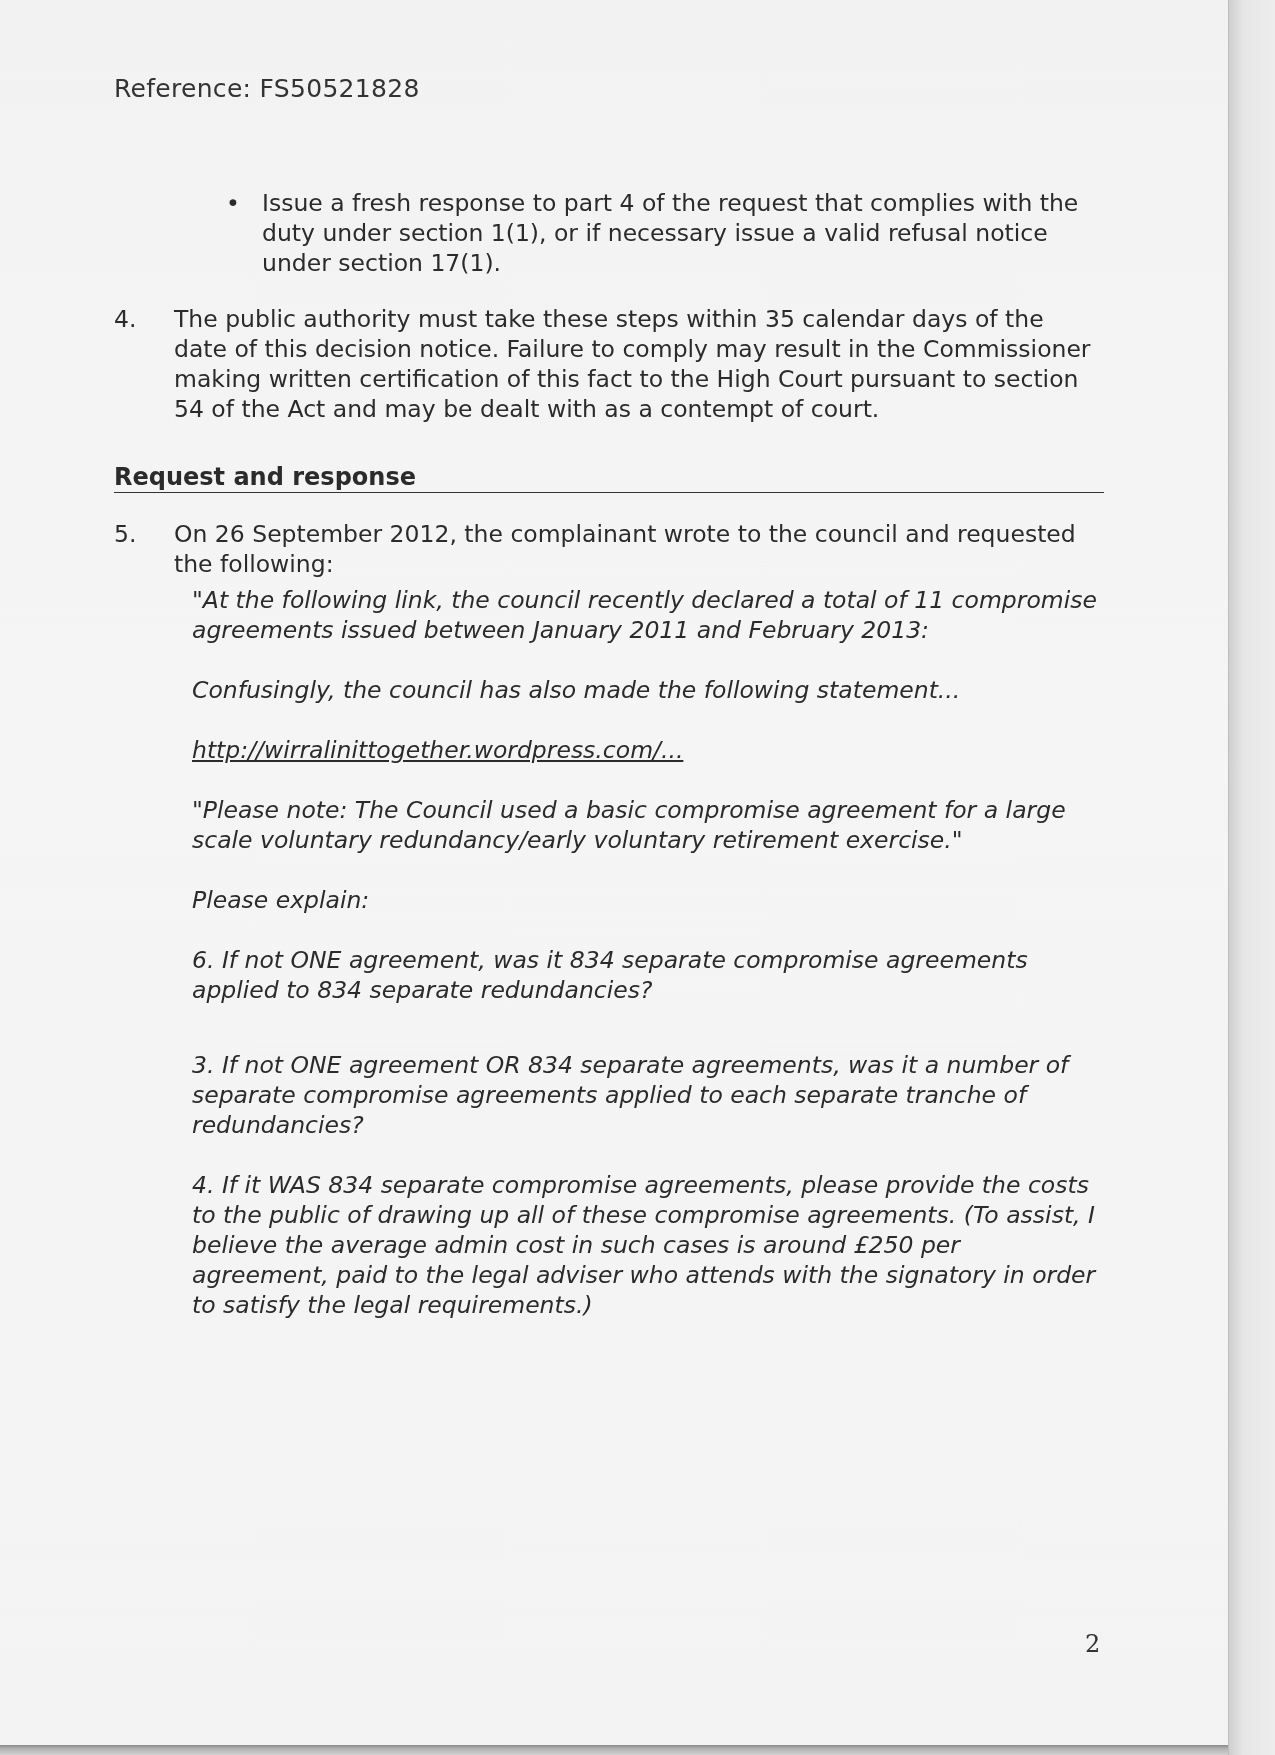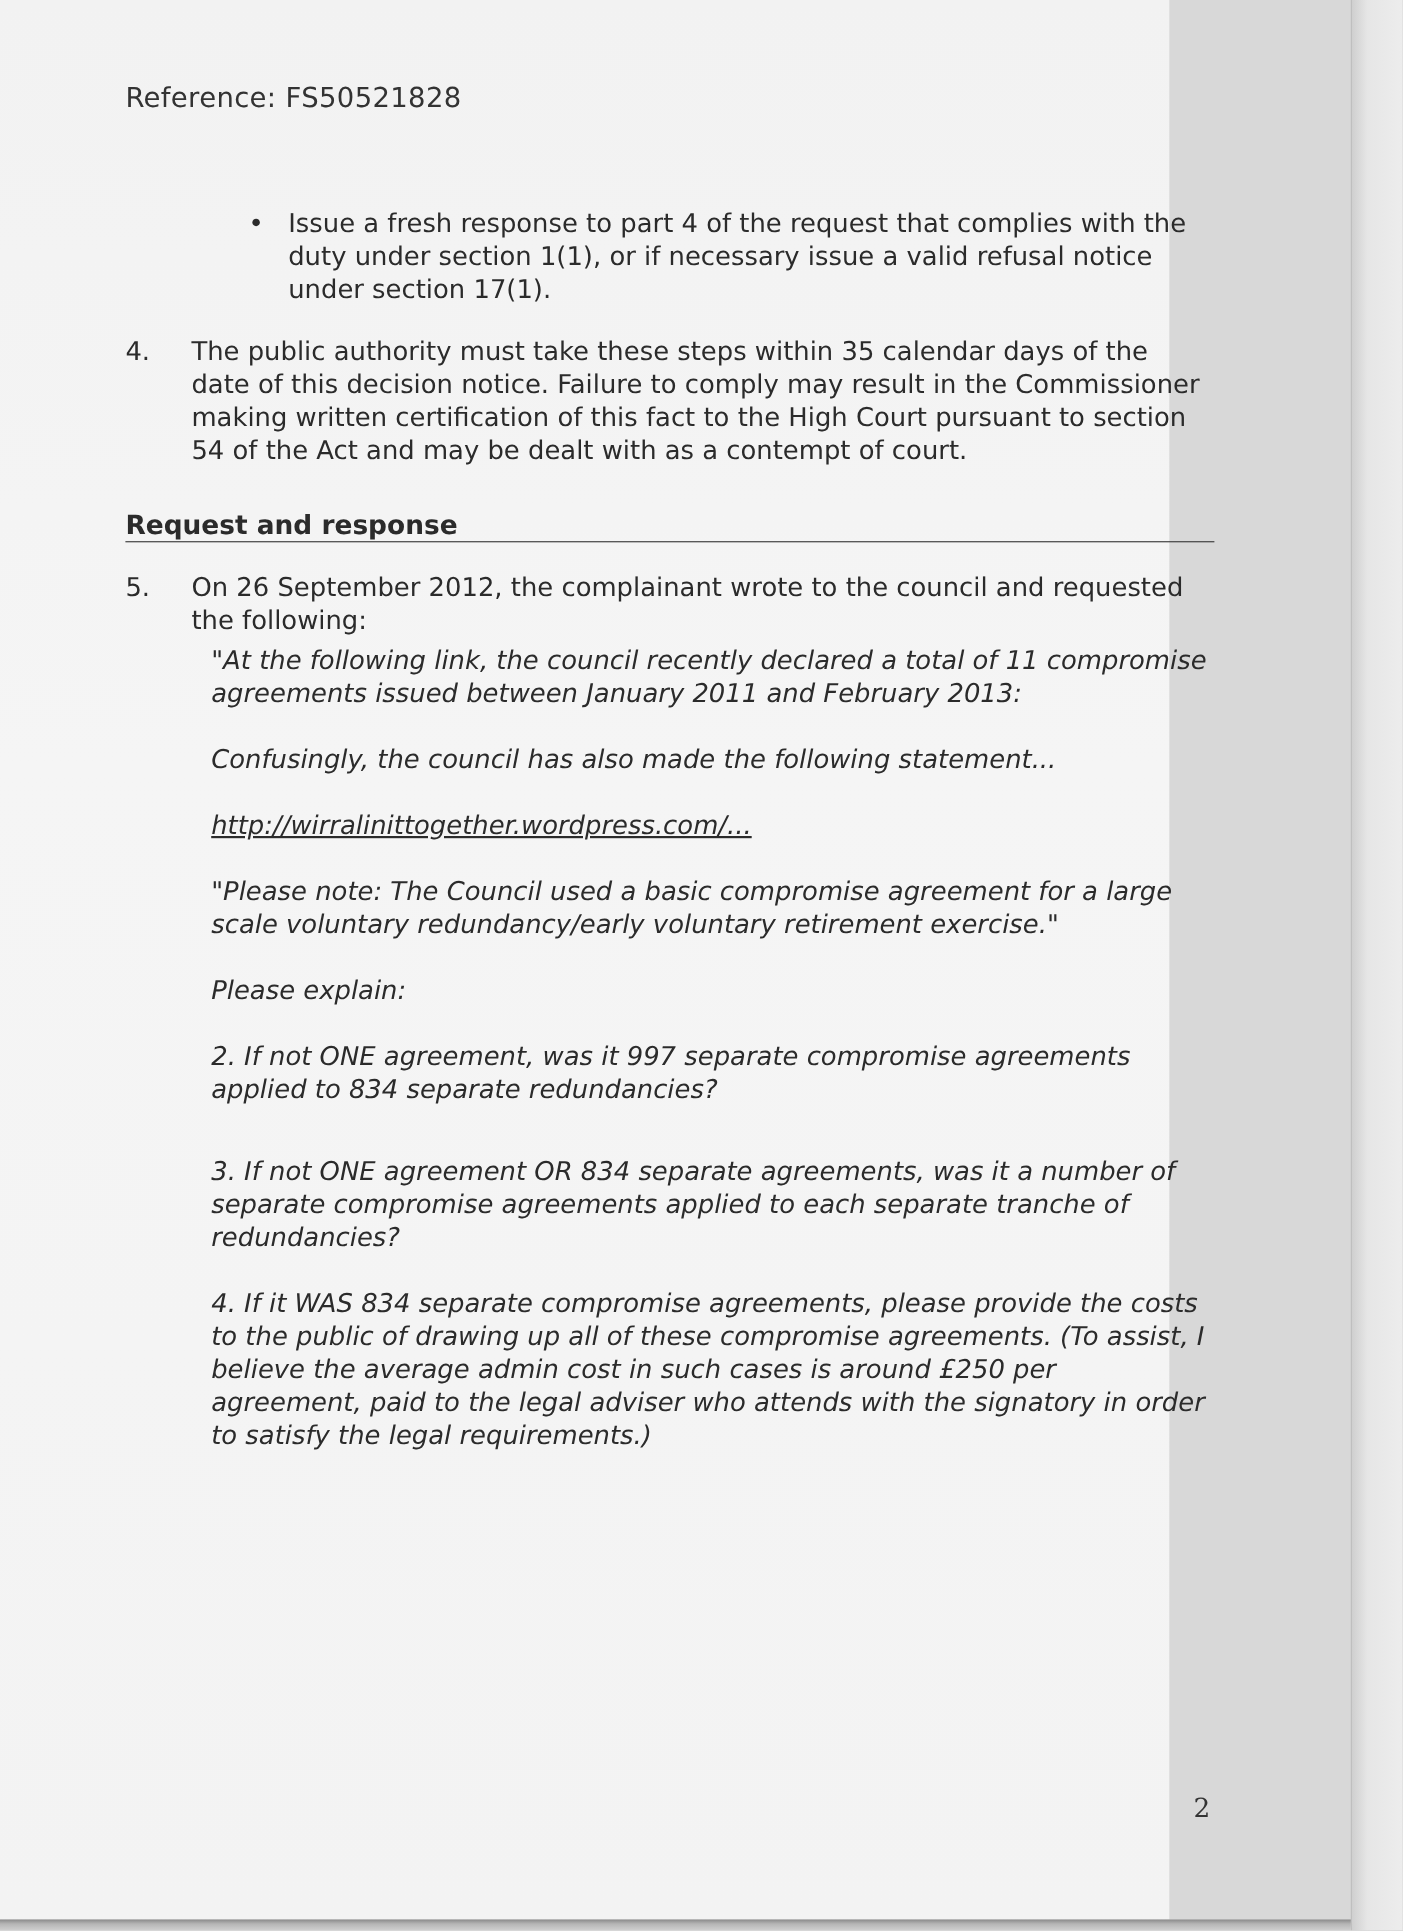"Reference: FS50521828" .page { width: 1063px -> 1228px }
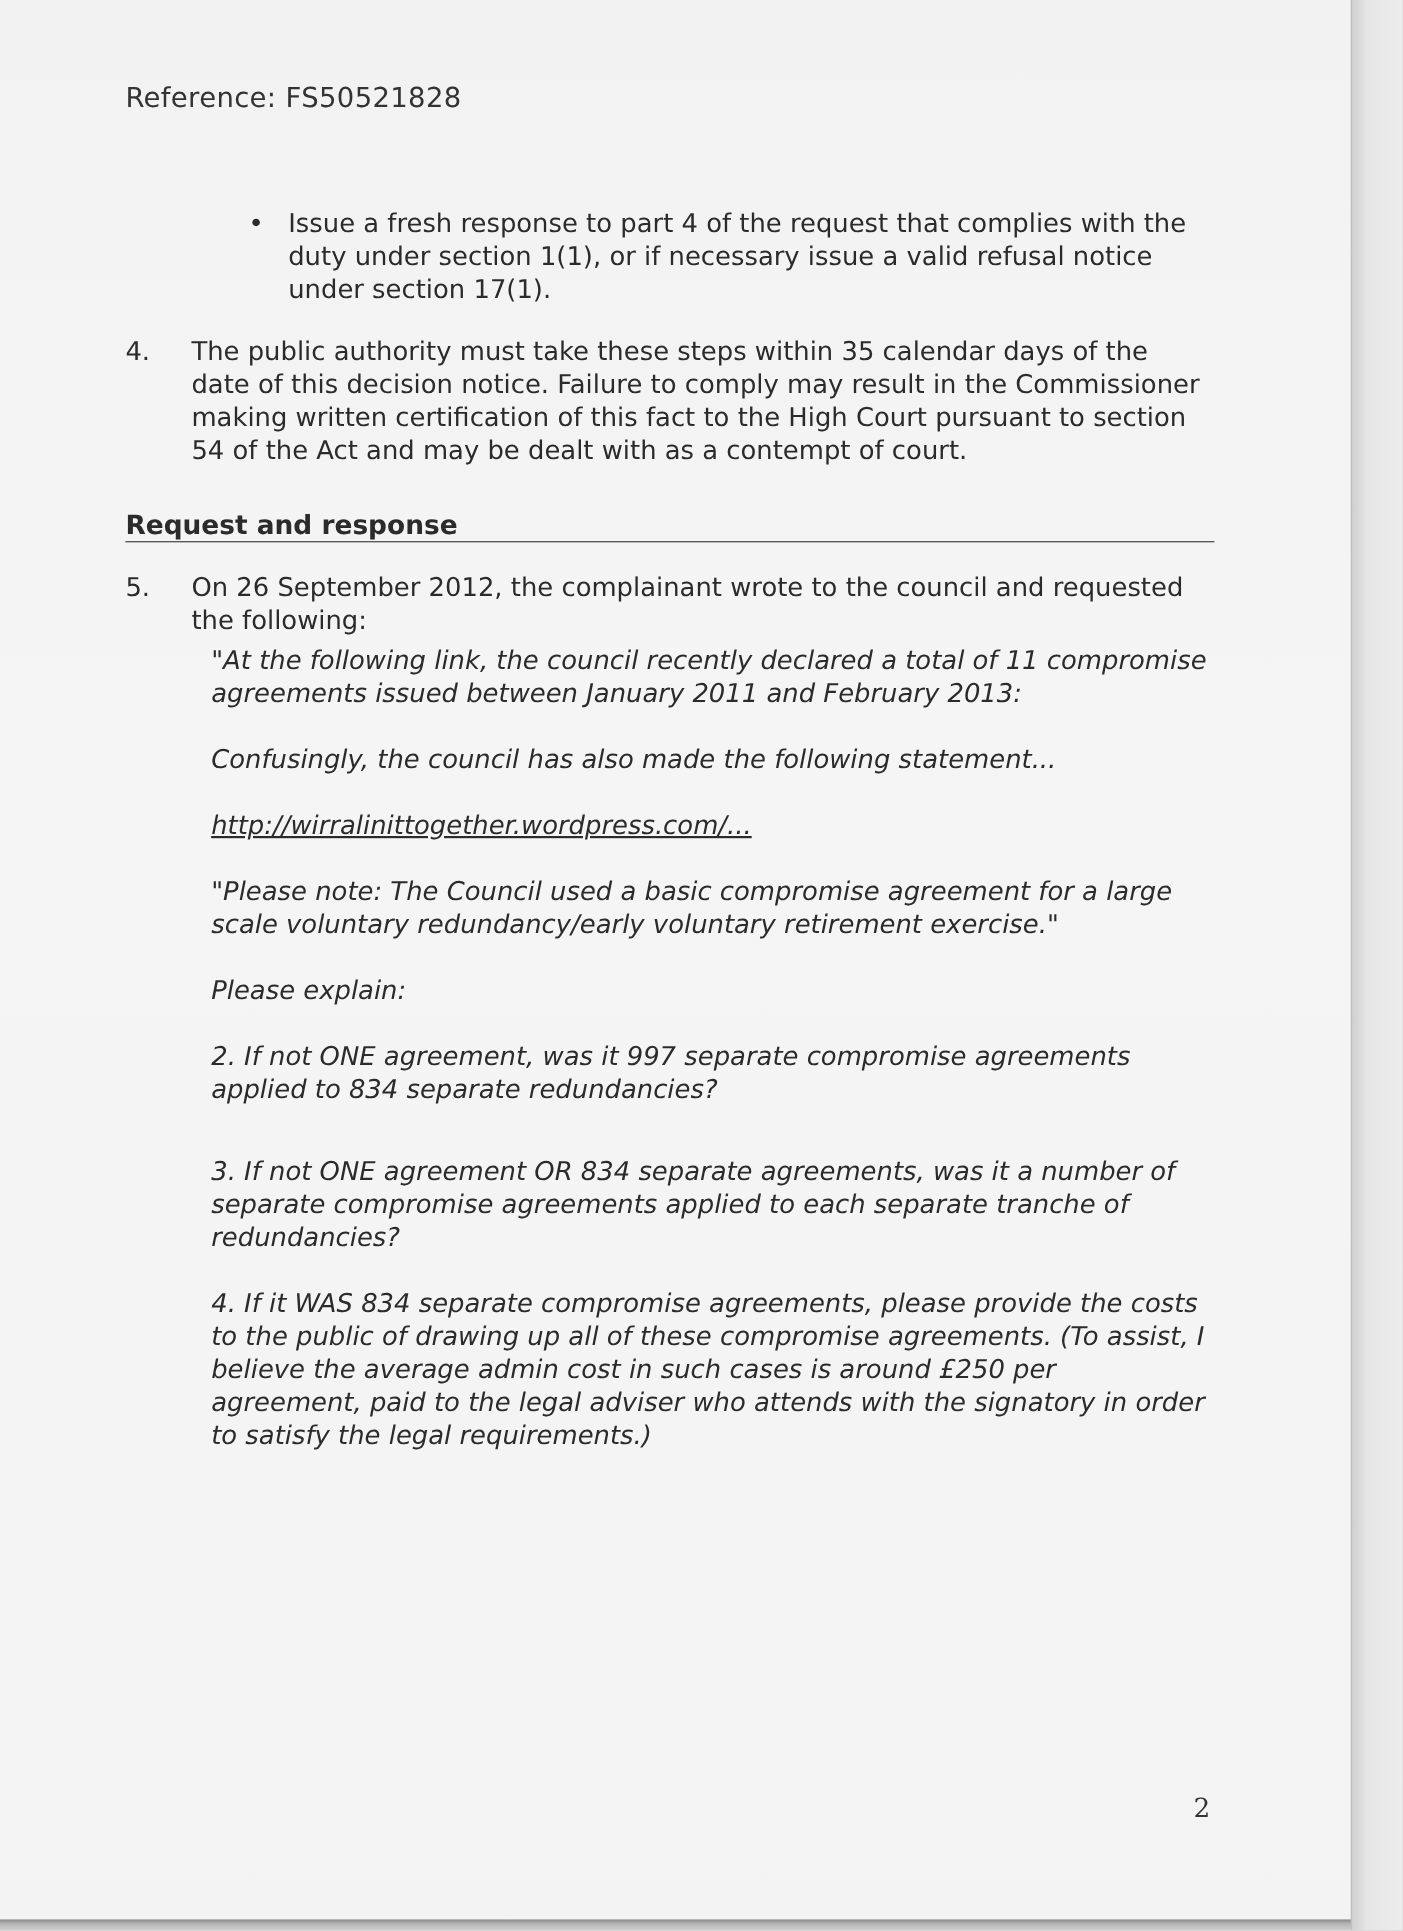"2. If not ONE agreement," p.q-gap { text: 2. If not ONE agreement, was it 997 -> 6. If not ONE agreement, was it 834 }
